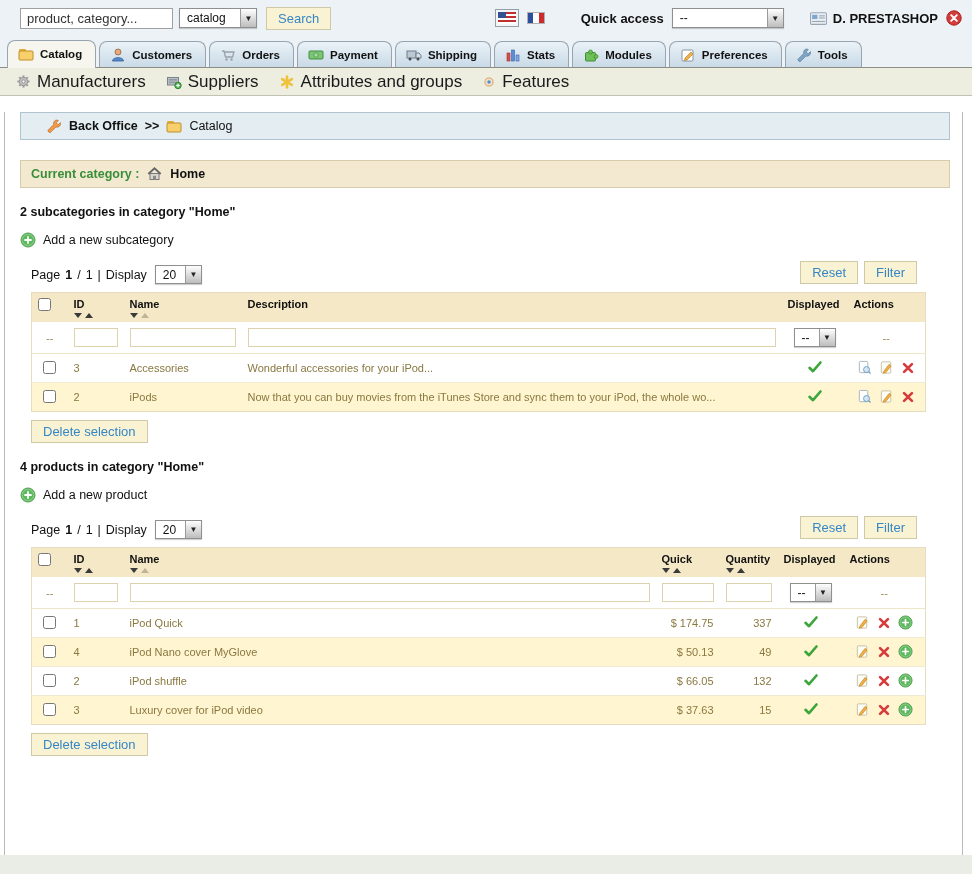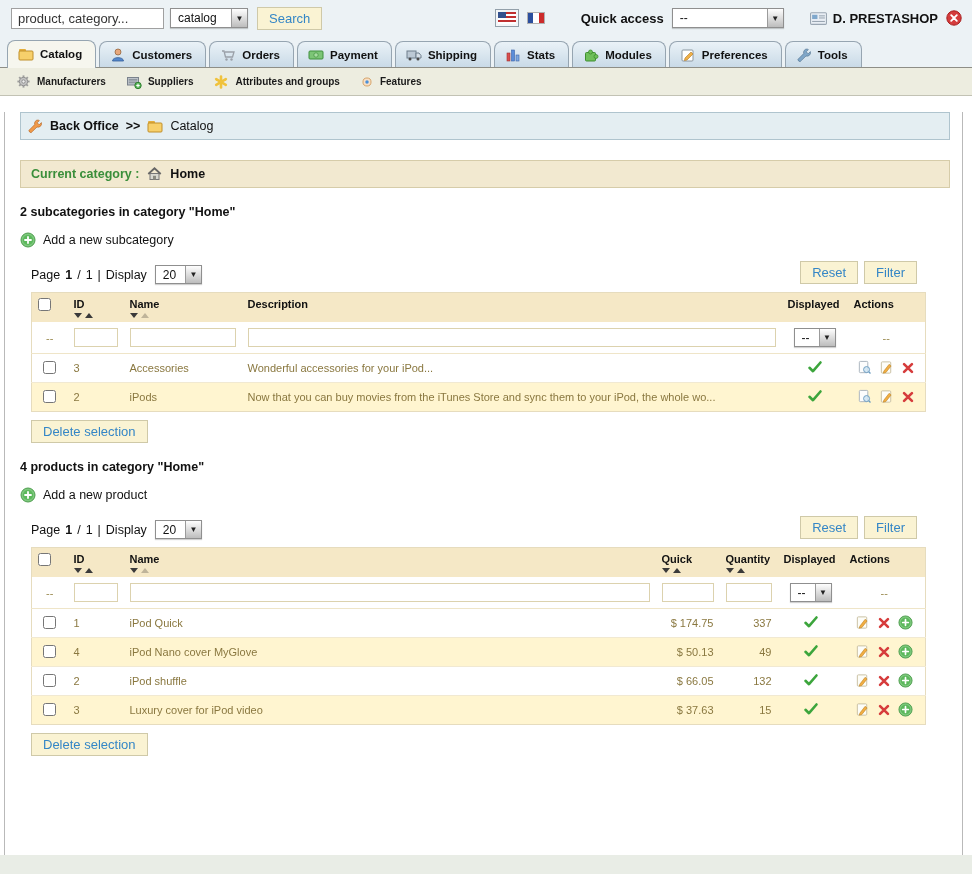"product, category..." .topbar { padding: 0 10px 0 11px -> 0 10px 0 20px }
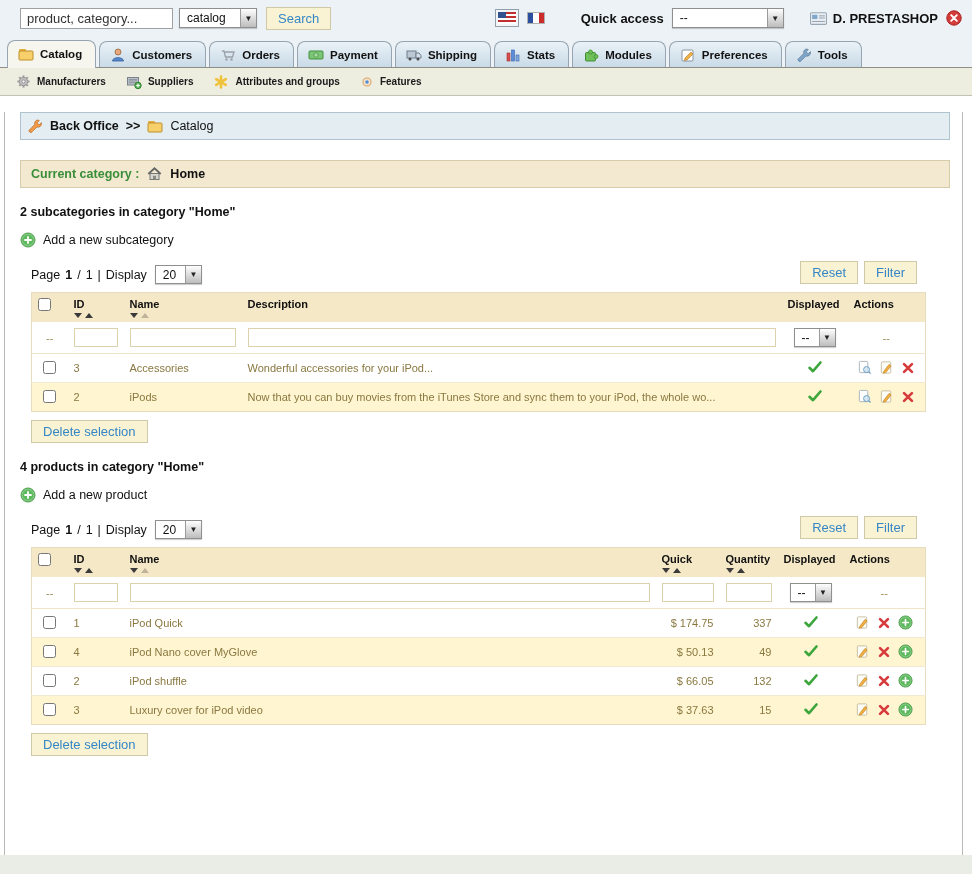"Manufacturers" .submenu-item { font-size: 10px -> 17px; font-weight: bold -> none }
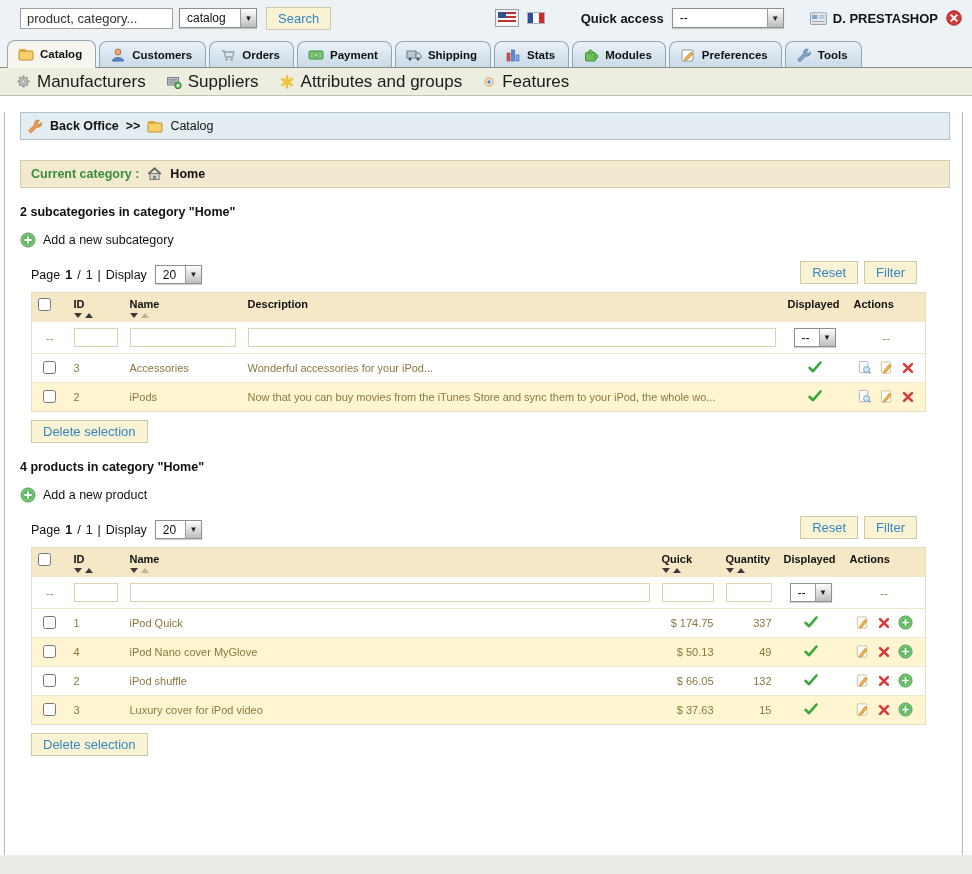"Back Office" .breadcrumb-bar { padding: 5px 6px -> 5px 25px }
